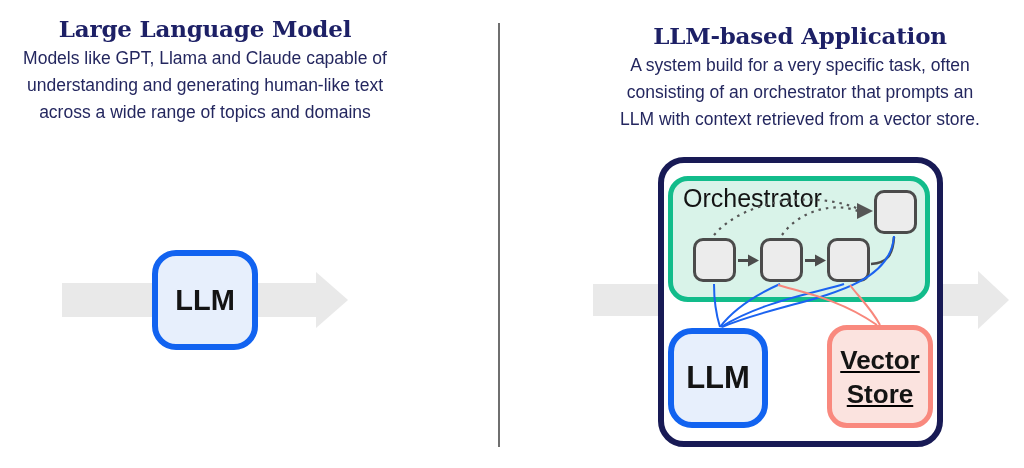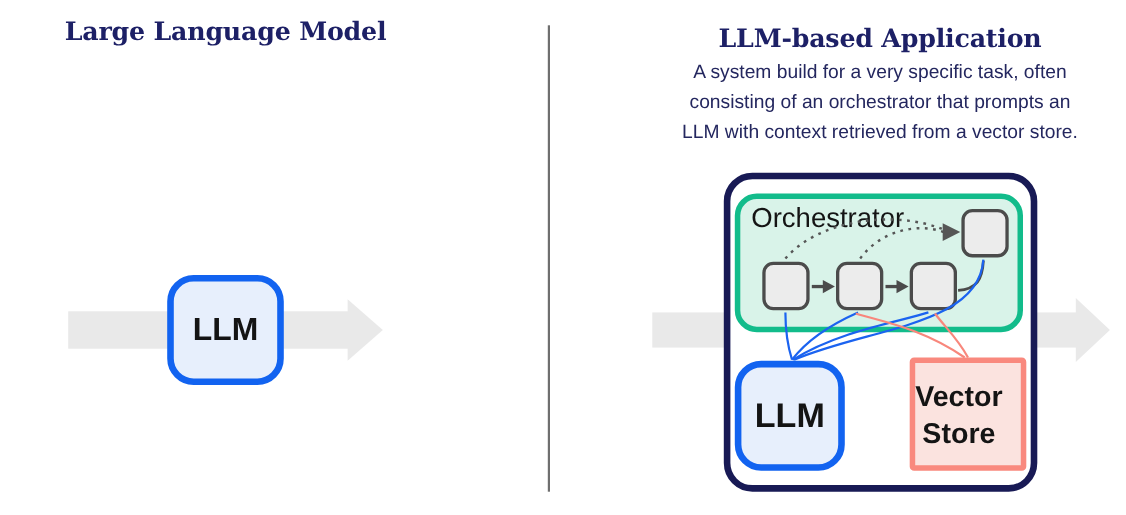"Models like GPT, Llama and" div.abs { html: none -> <div>Models like GPT, Llama and Claude capable of understanding and generating human-like text across a wide range of topics and domains</div> }
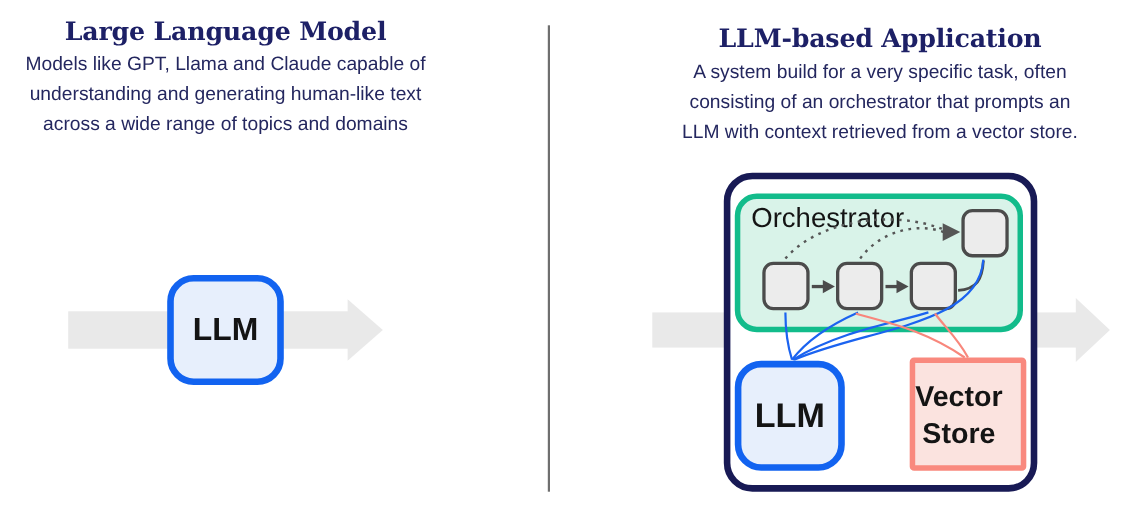"Vector" .vs-node { border-radius: 4px -> 20px; justify-content: flex-start -> center; text-decoration: none -> underline }
